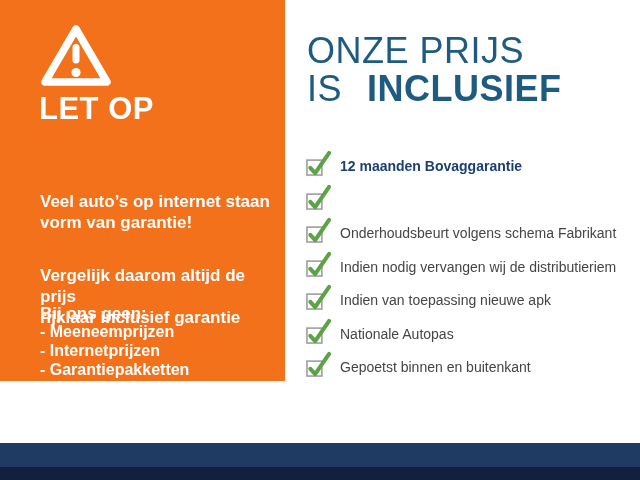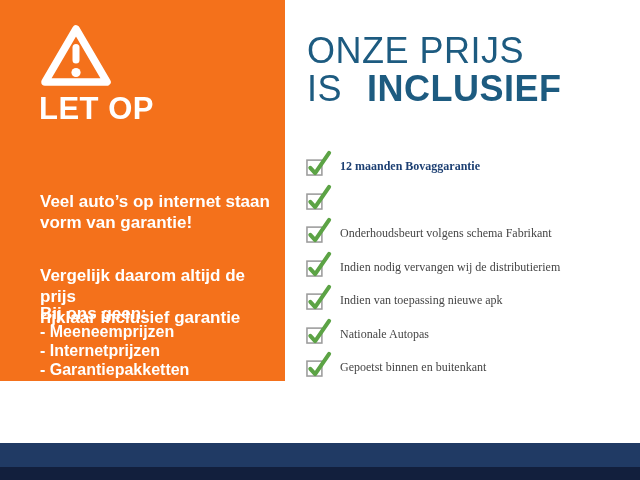"12 maanden Bovaggarantie" .check-label { font-family: Liberation Serif, serif -> none; font-size: 12px -> 14px }
